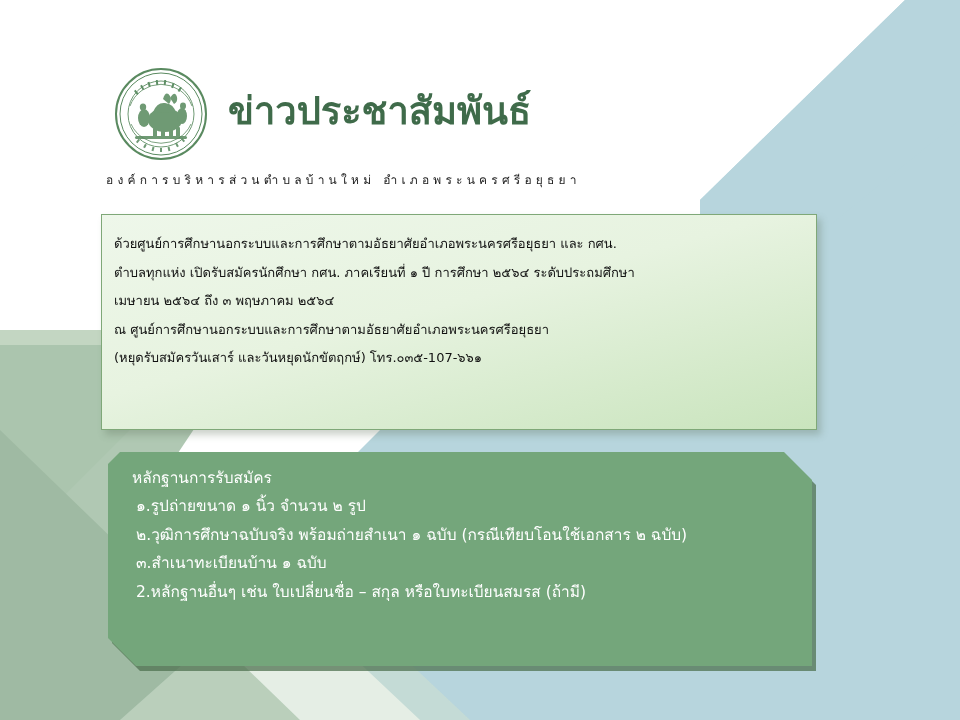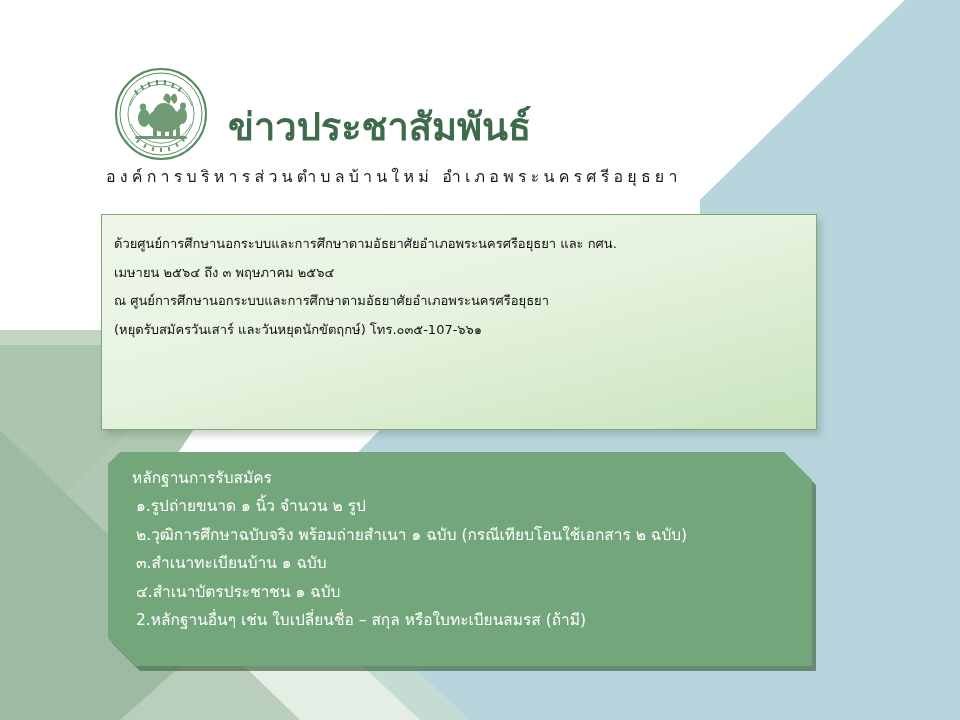"ข่าวประชาสัมพันธ์" .title { margin-top: 16px -> none }
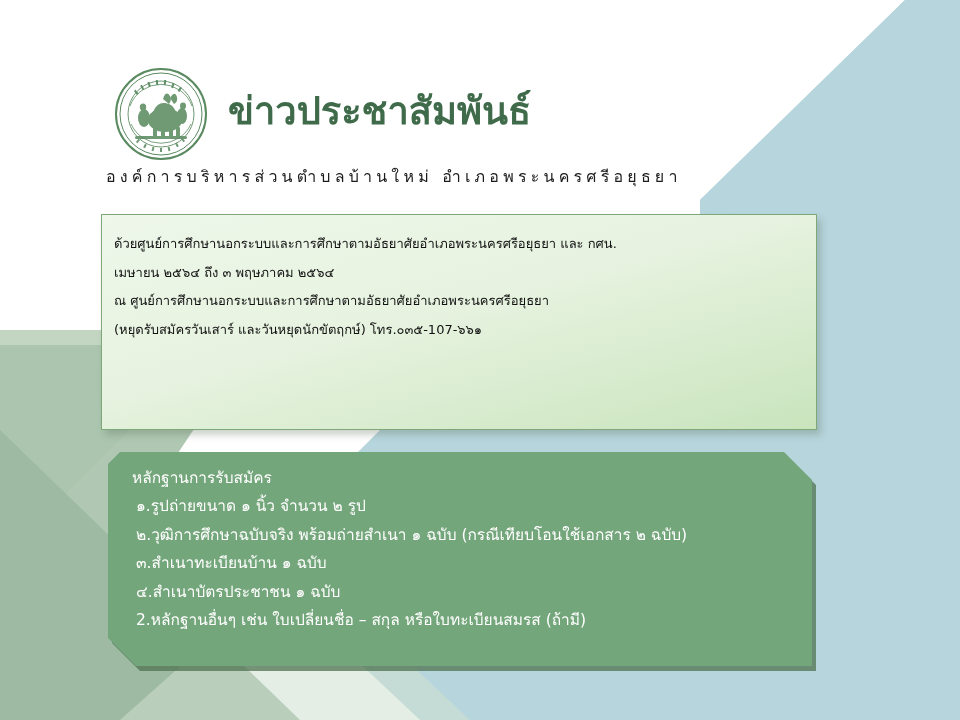"องค์การบริหารส่วนตำบลบ้านใหม่" .subtitle { font-size: 16px -> 12px; top: 164px -> 170px }
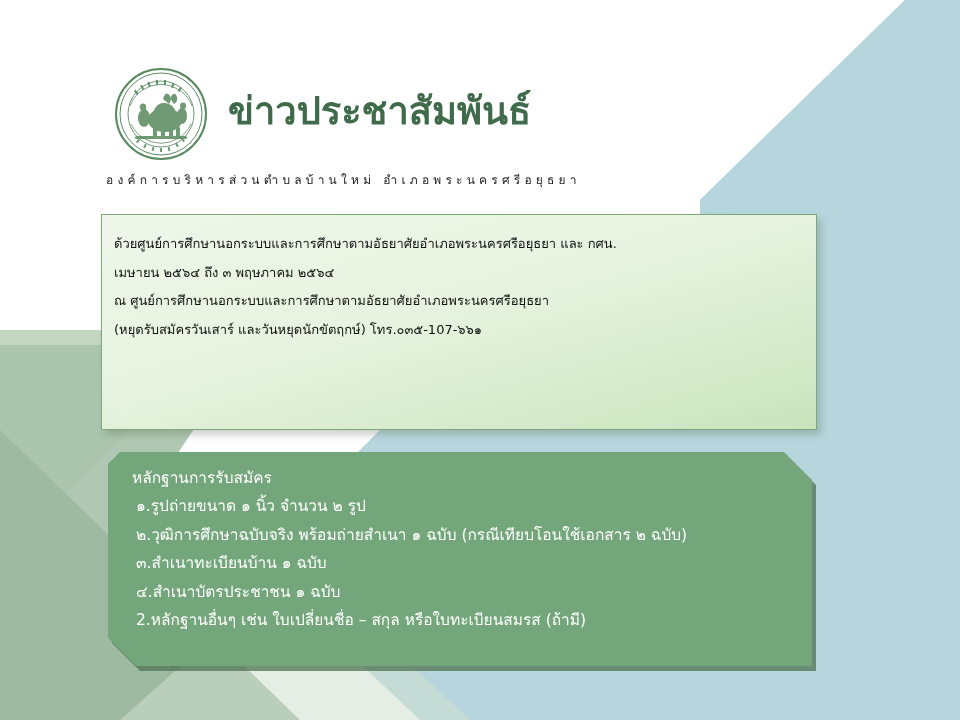"ตำบลทุกแห่ง เปิดรับสมัครนักศึกษา กศน." div.line { html: none -> <div>ตำบลทุกแห่ง เปิดรับสมัครนักศึกษา กศน. ภาคเรียนที่ ๑ ปี การศึกษา ๒๕๖๔ ระดับประถมศึกษา</div> }
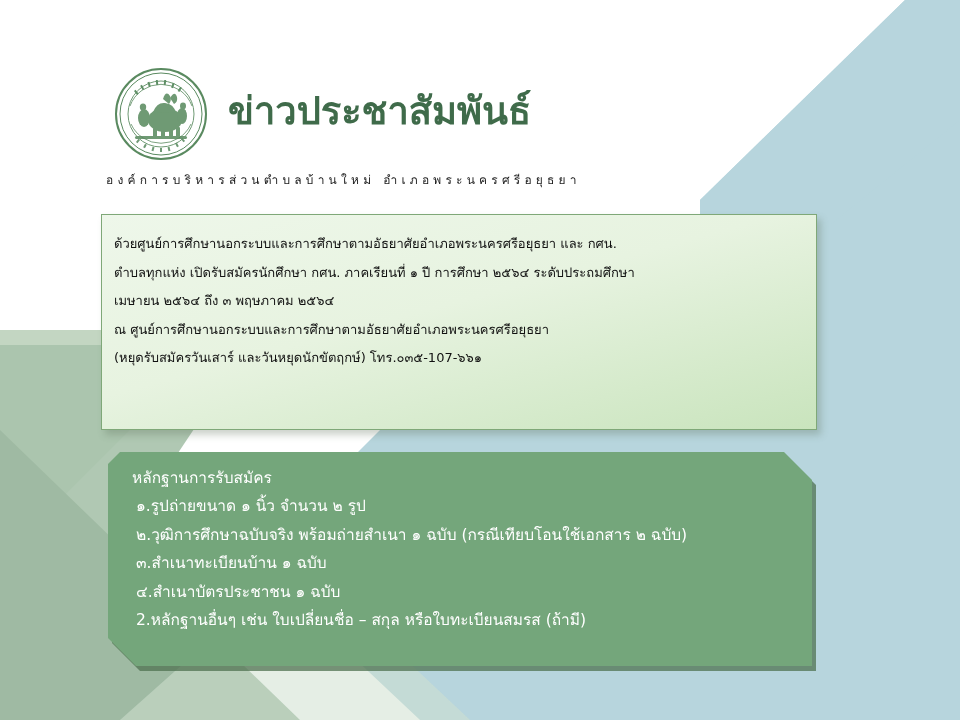"๔.สำเนาบัตรประชาชน ๑ ฉบับ" div.line { html: <div>๔.สำเนาบัตรประชาชน ๑ ฉบับ</div> -> none }
